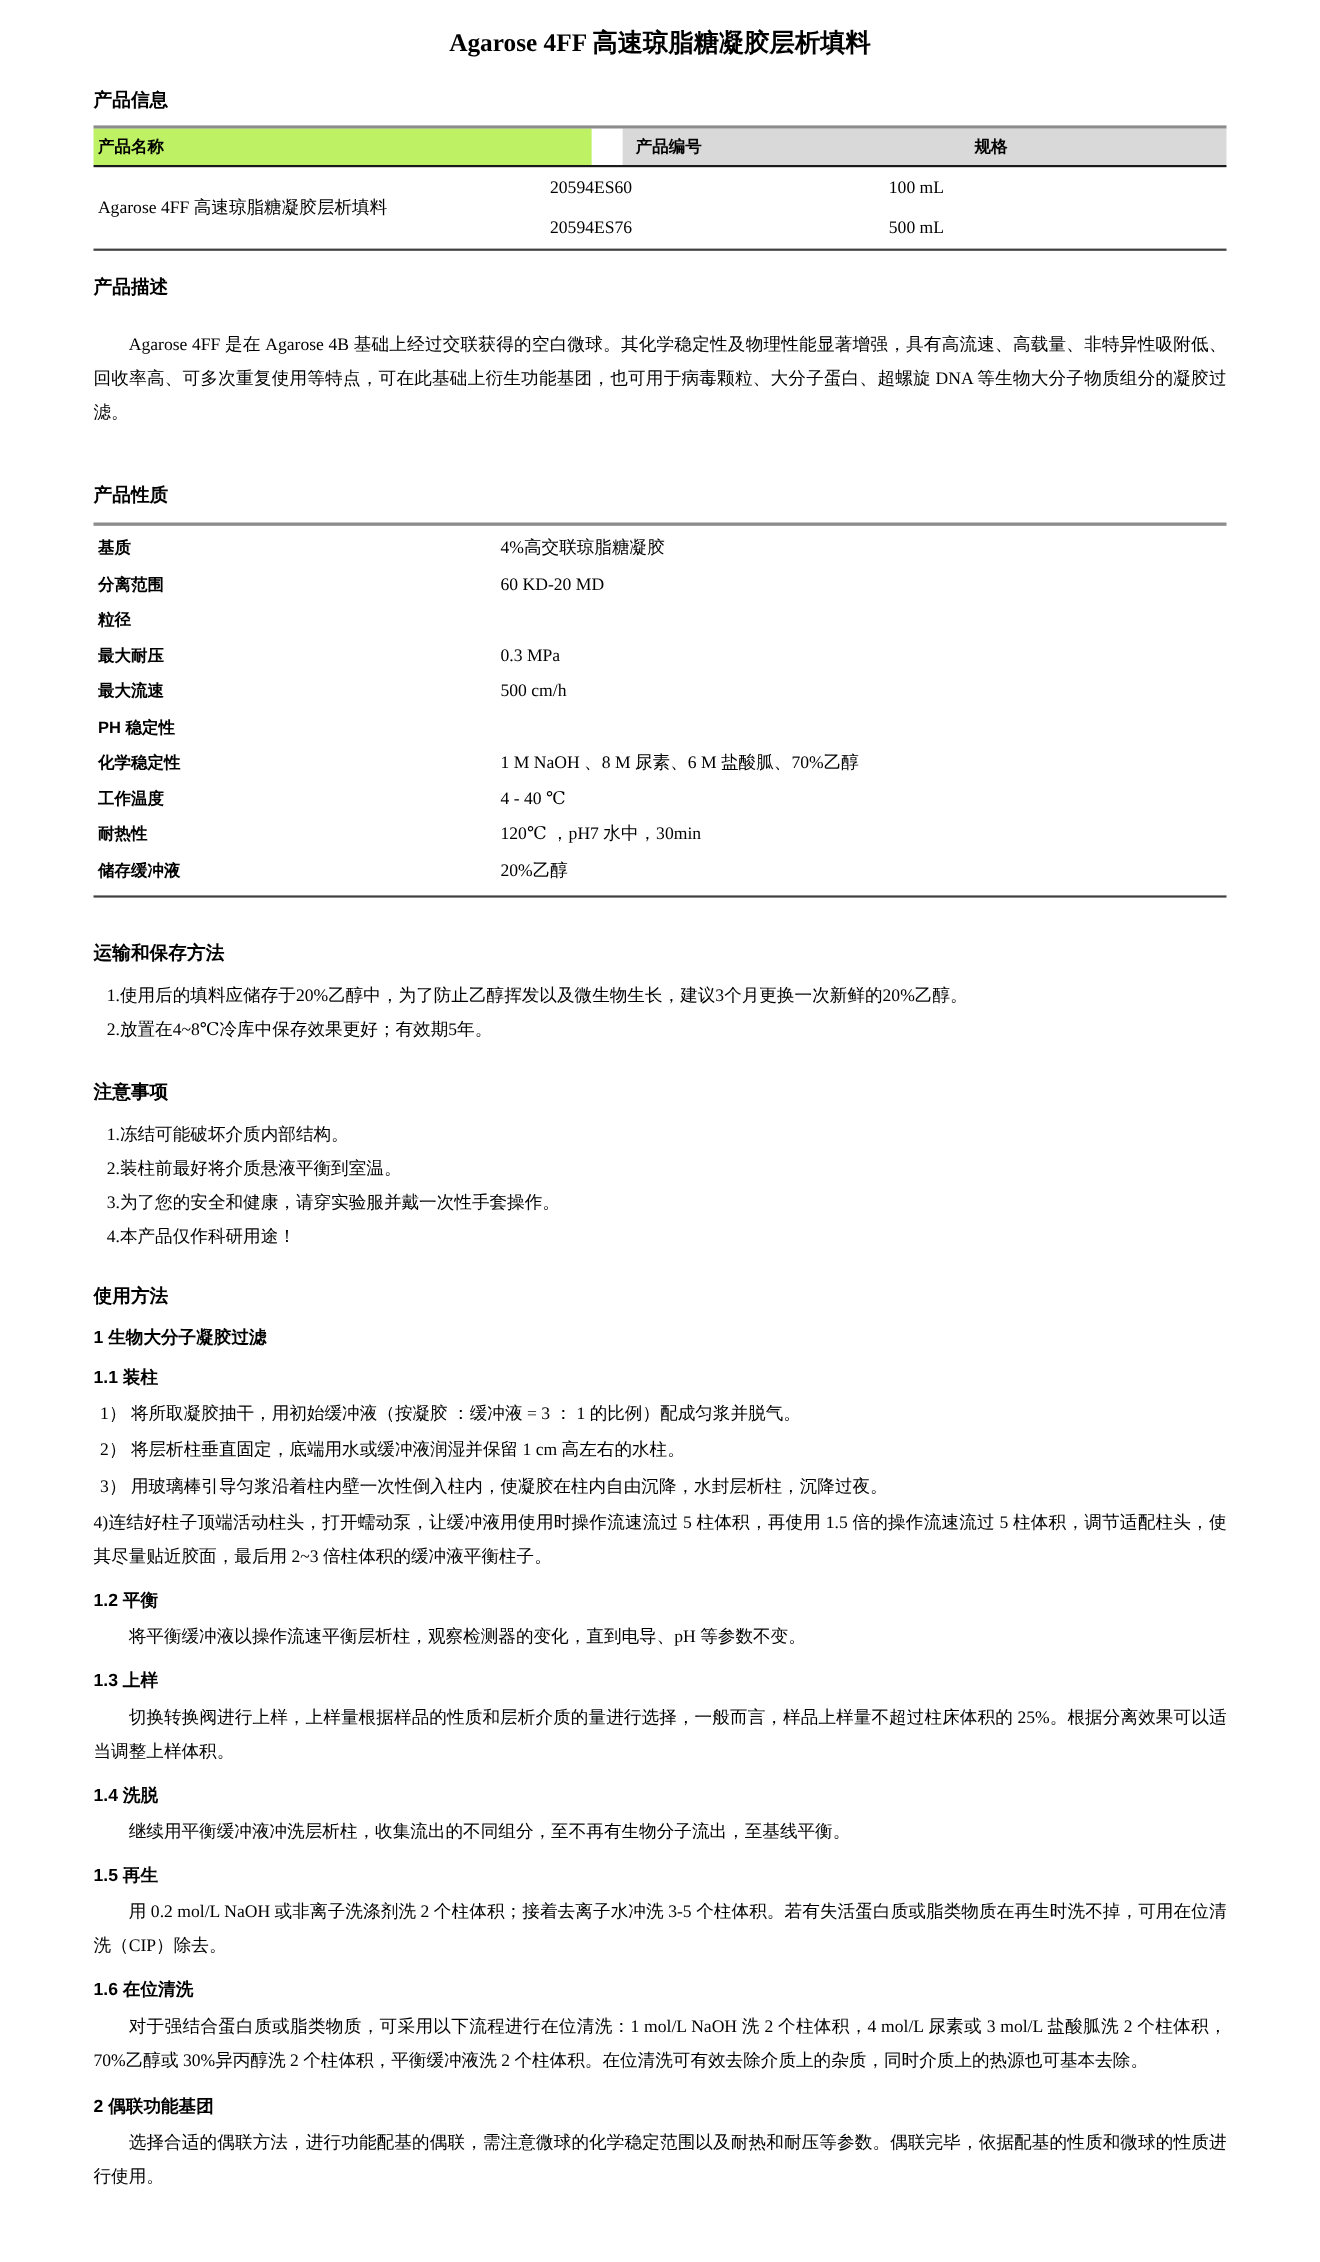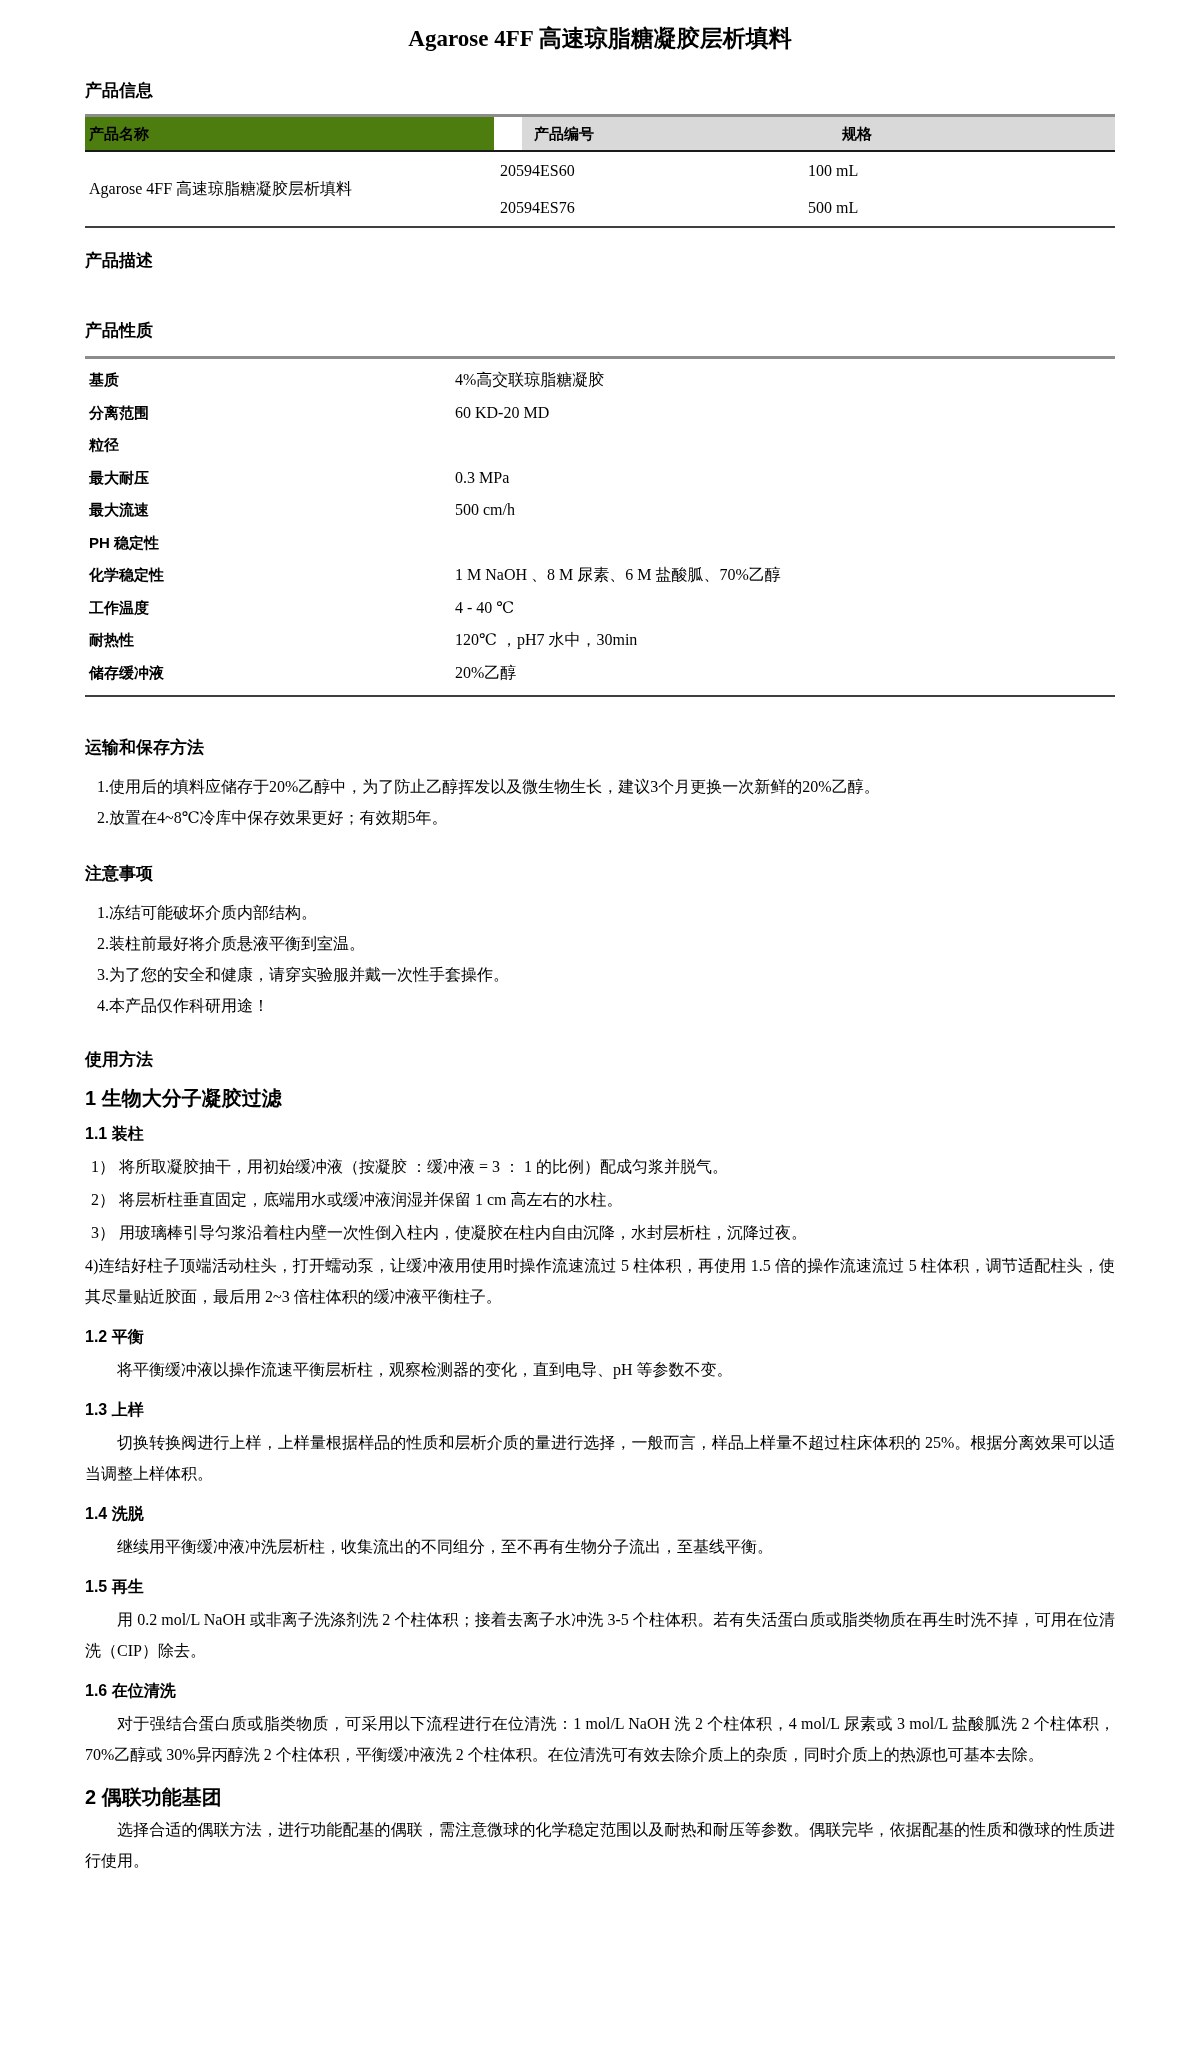"产品名称" .hc-name { background: #4d7c0f -> #bef264; width: 409px -> 453px }
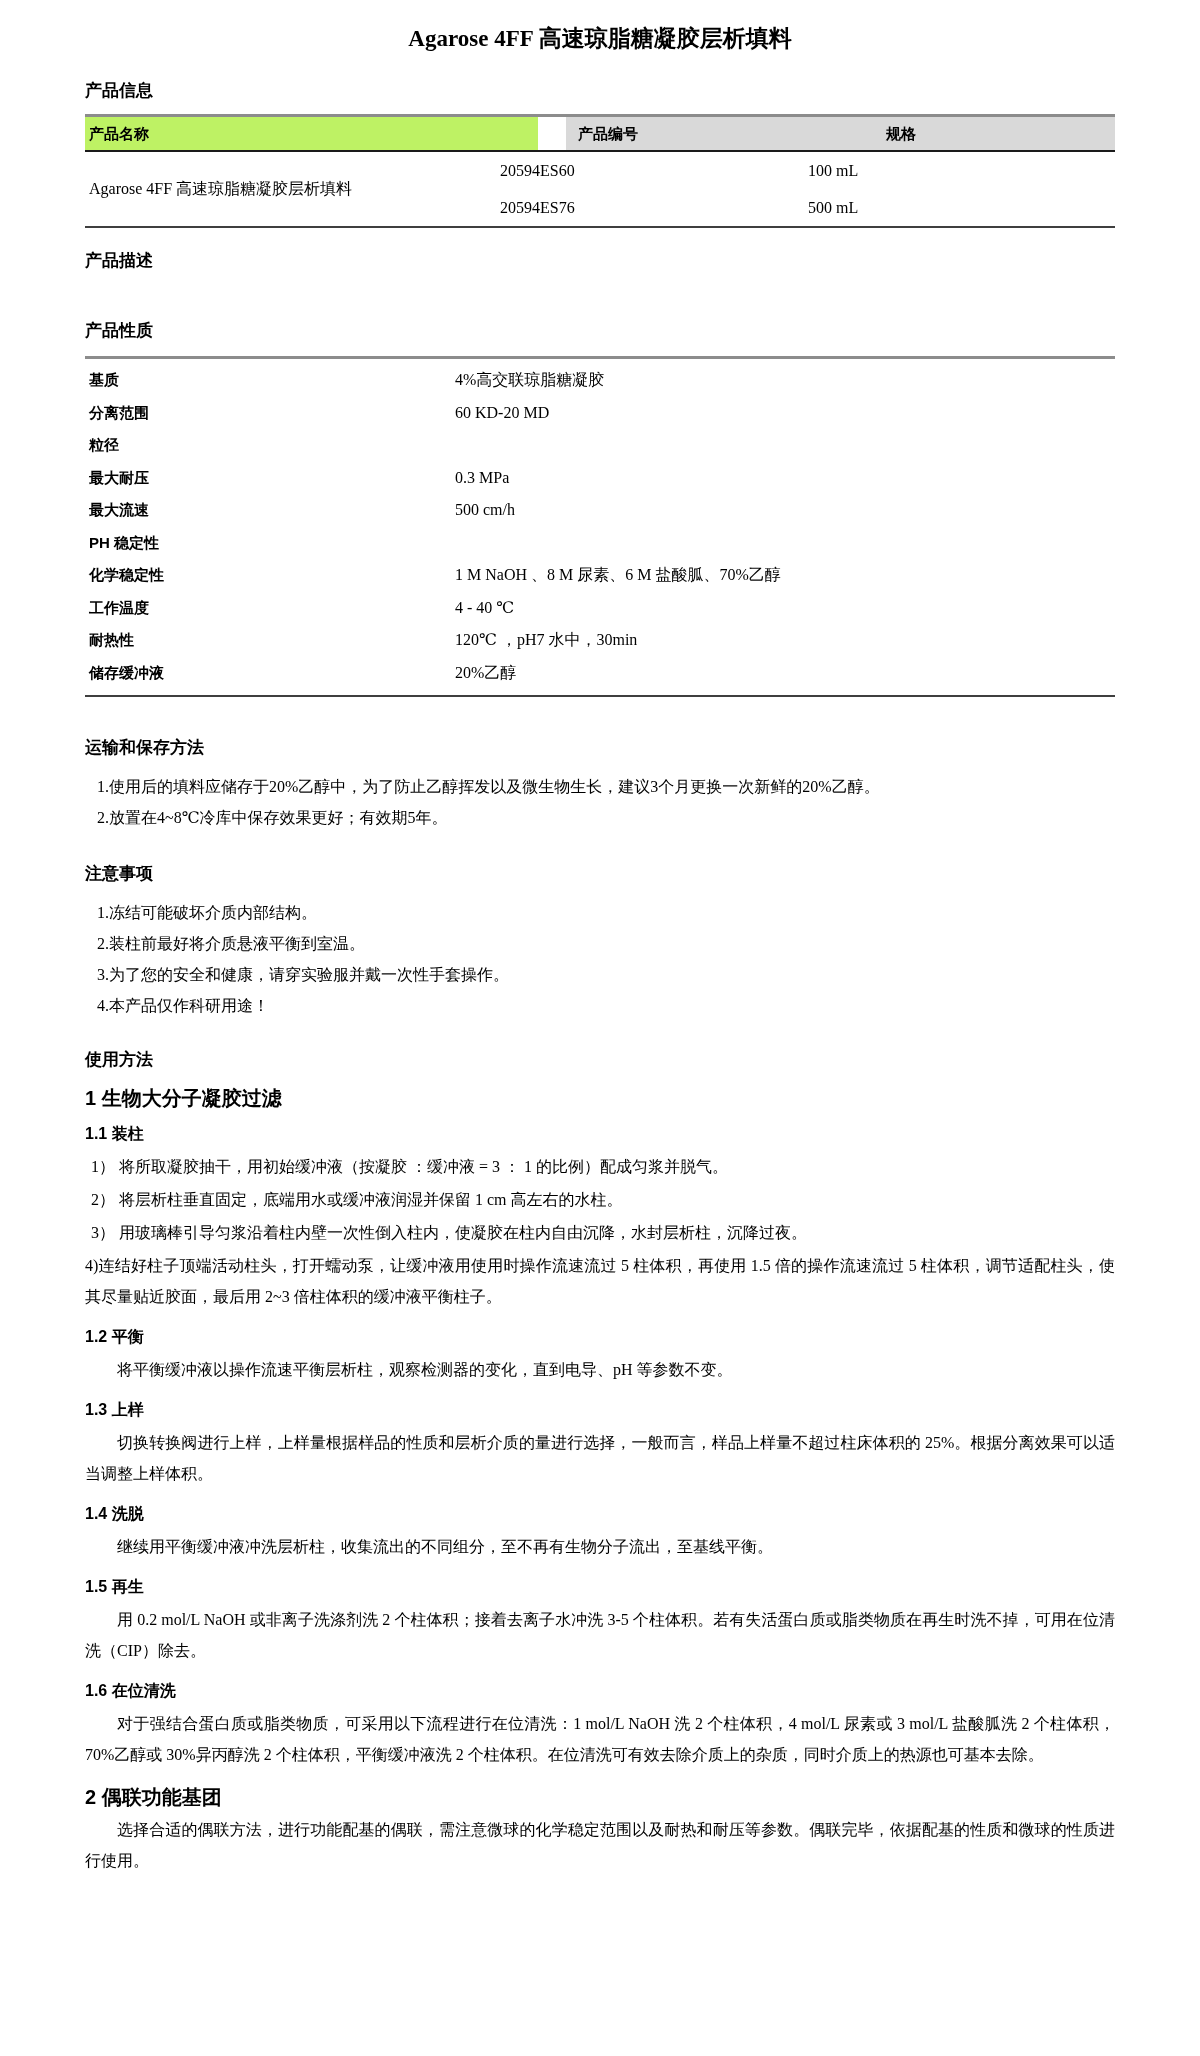"Agarose 4FF 是在 Agarose 4B" p.para { html: none -> <p>Agarose 4FF 是在 Agarose 4B 基础上经过交联获得的空白微球。其化学稳定性及物理性能显著增强，具有高流速、高载量、非特异性吸附低、回收率高、可多次重复使用等特点，可在此基础上衍生功能基团，也可用于病毒颗粒、大分子蛋白、超螺旋 DNA 等生物大分子物质组分的凝胶过滤。</p> }
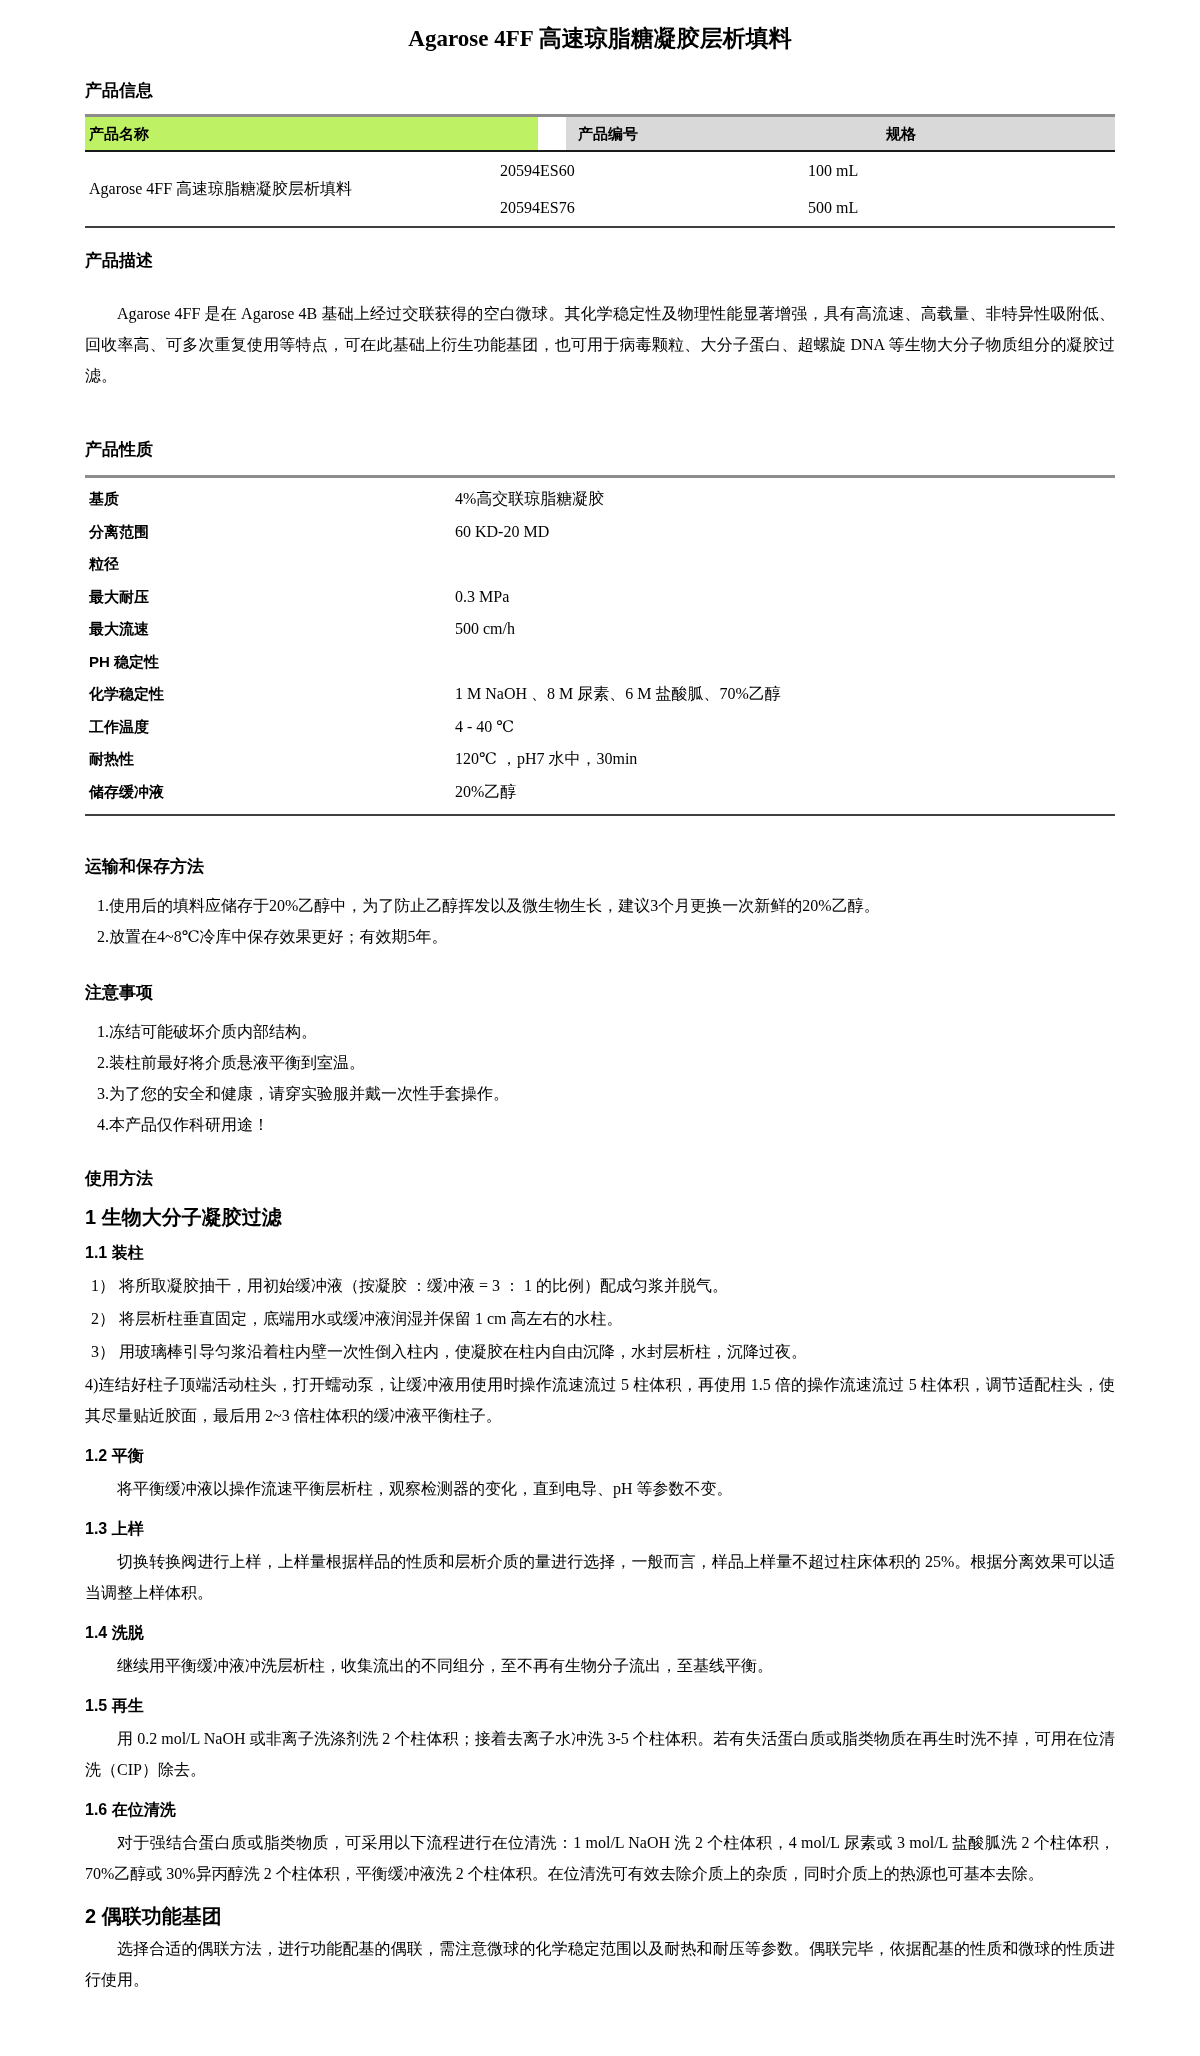"1 生物大分子凝胶过滤" .use-h2 { font-size: 20px -> 16px }
